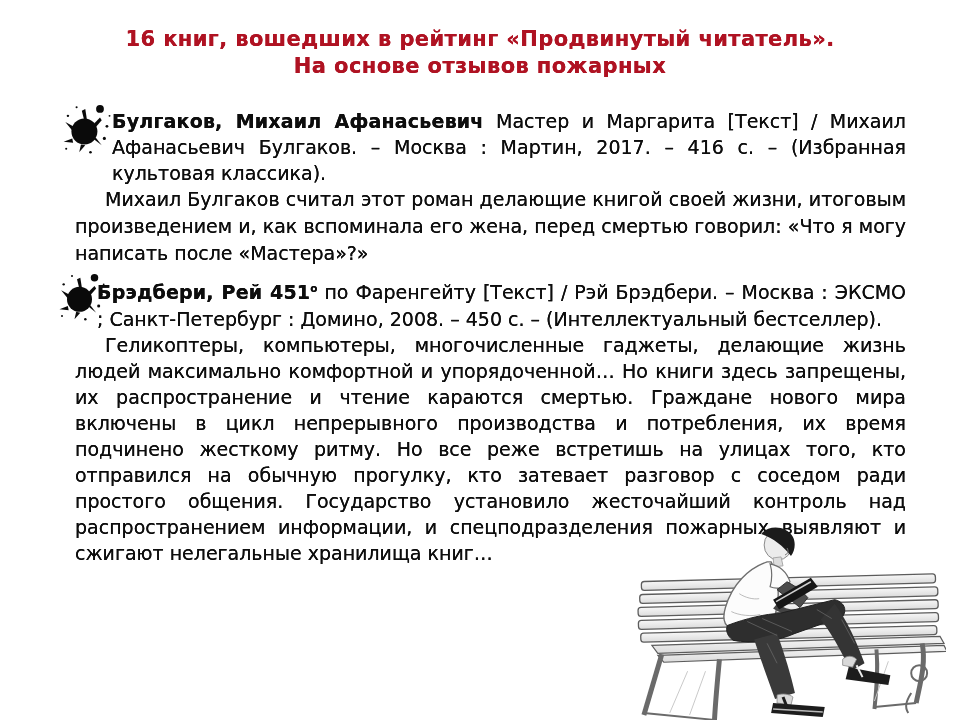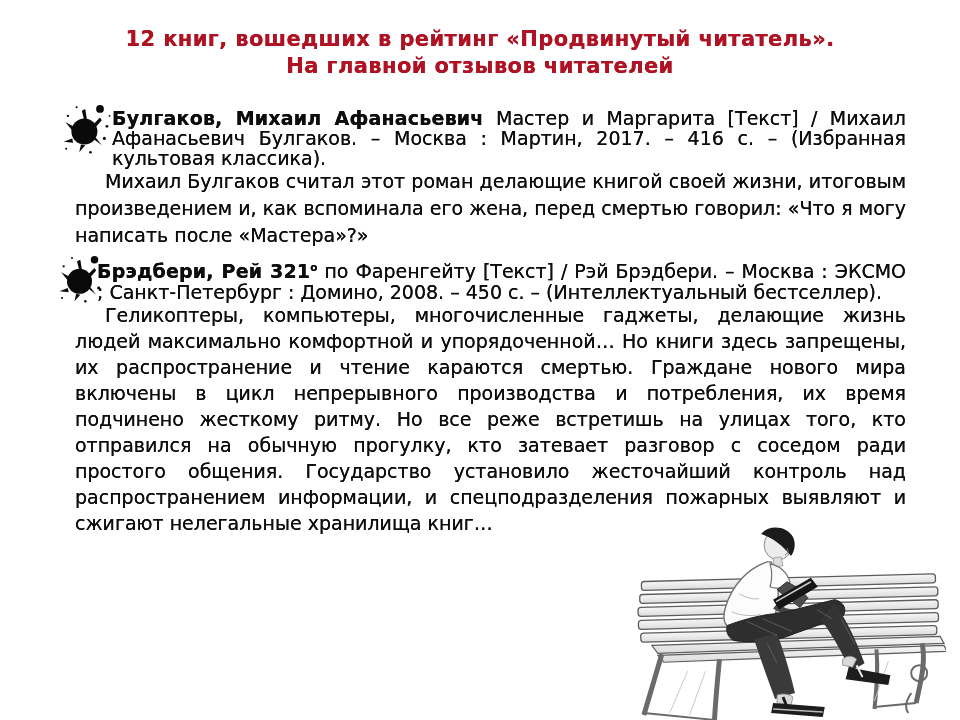"12 книг, вошедших в рейтинг" div { text: 12 -> 16 }
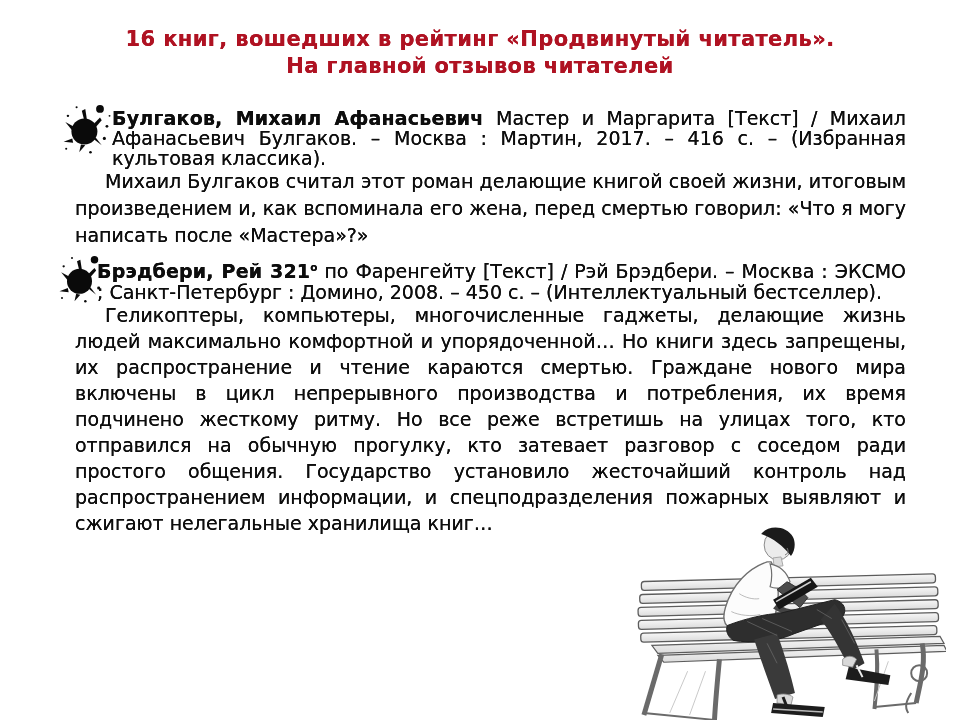"На главной отзывов читателей" div { text: главной отзывов читателей -> основе отзывов пожарных }
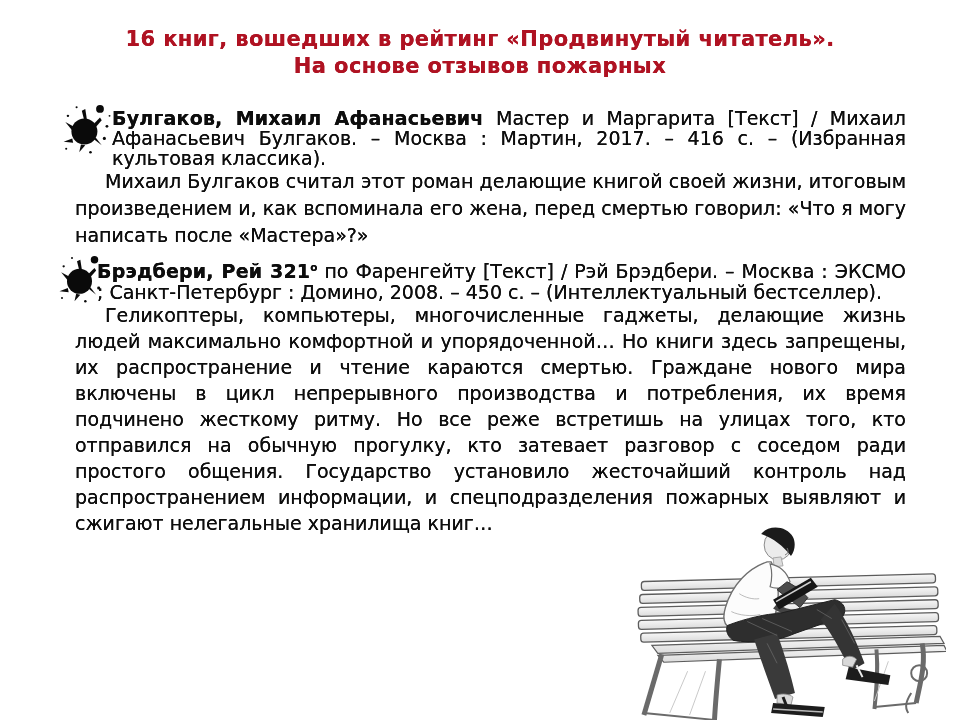"Булгаков, Михаил Афанасьевич Мастер и" .bib { line-height: 20px -> 26px }
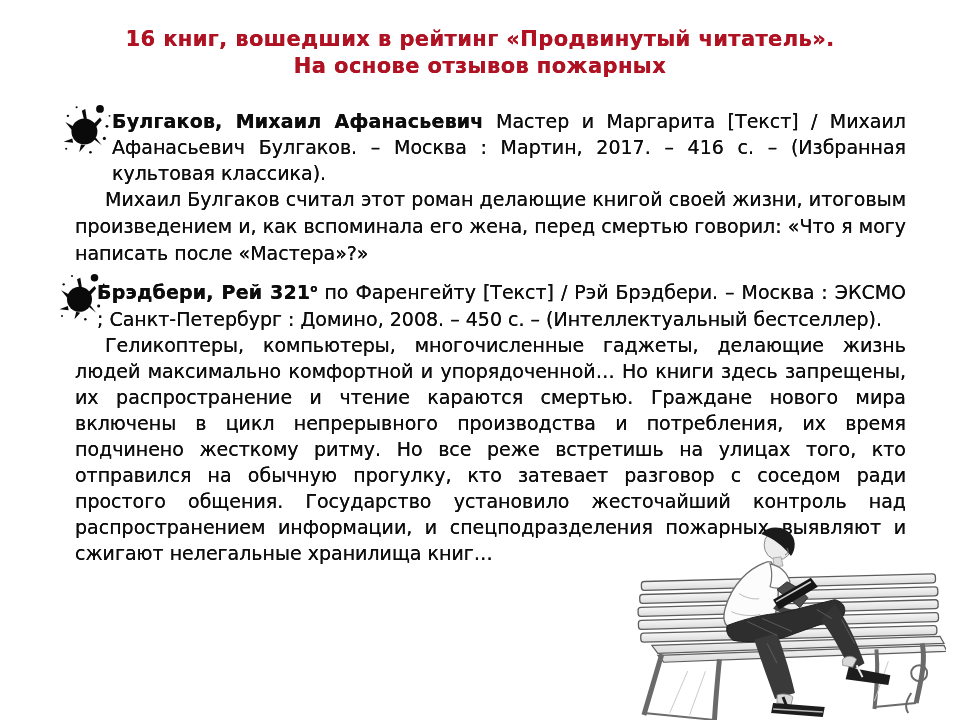"Брэдбери, Рей 321" b { text: 321 -> 451 }
